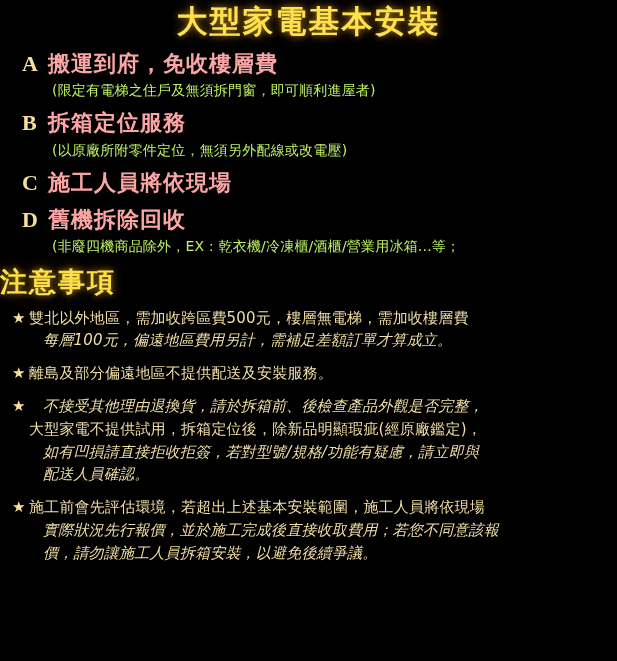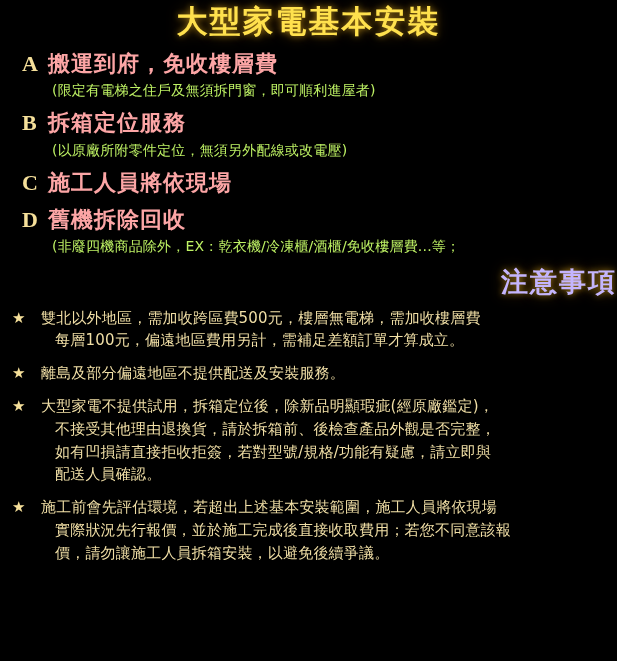"(非廢四機商品除外，EX：乾衣機/冷凍櫃/酒櫃/免收樓層費...等；" span { text: /免收樓層費 -> /營業用冰箱 }
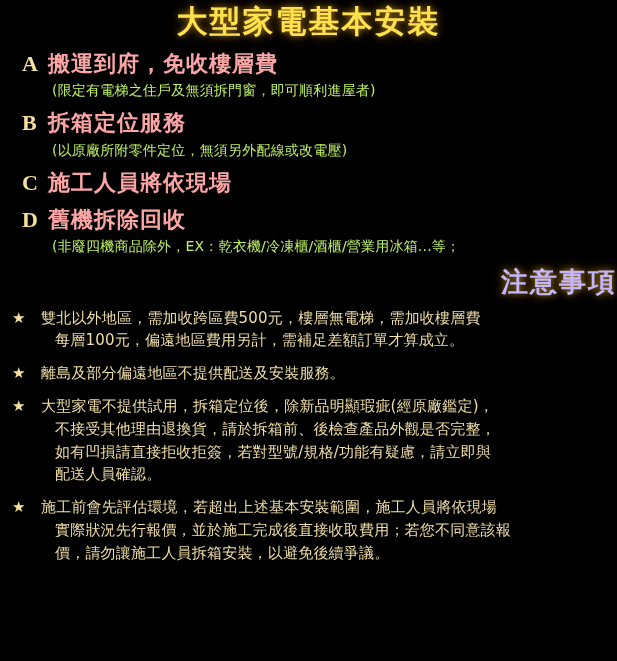"注意事項" .section-title { color: #c4b5fd -> #fde047; text-align: right -> left }
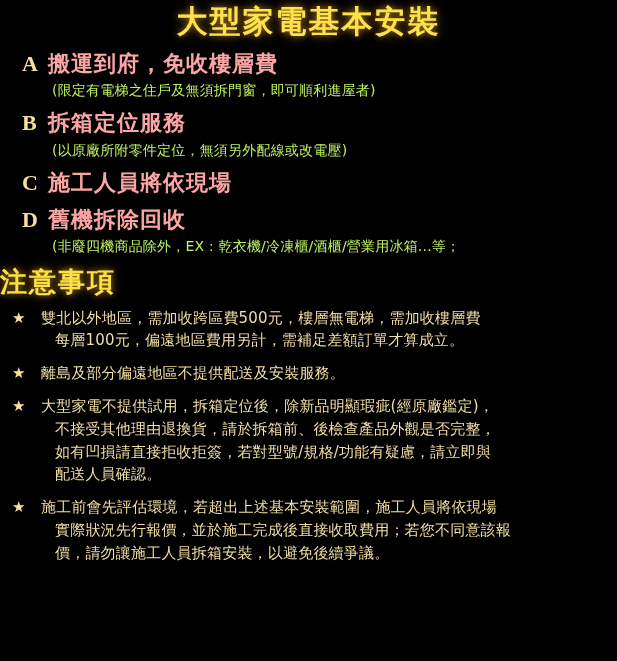"雙北以外地區，需加收跨區費500元，樓層無電梯，需加收樓層費" .notice-text .ln { margin-left: 12px -> none }
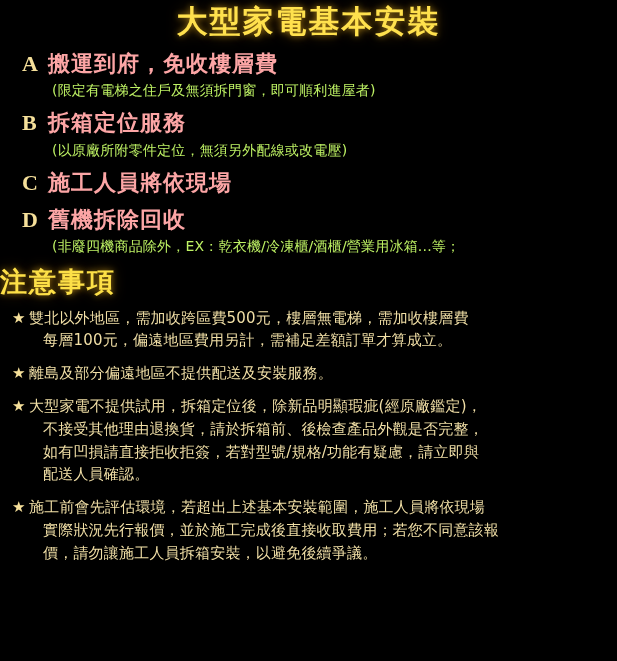"每層100元，偏遠地區費用另計，需補足差額訂單才算成立。" .notice-text .ln.ind { font-style: none -> italic }
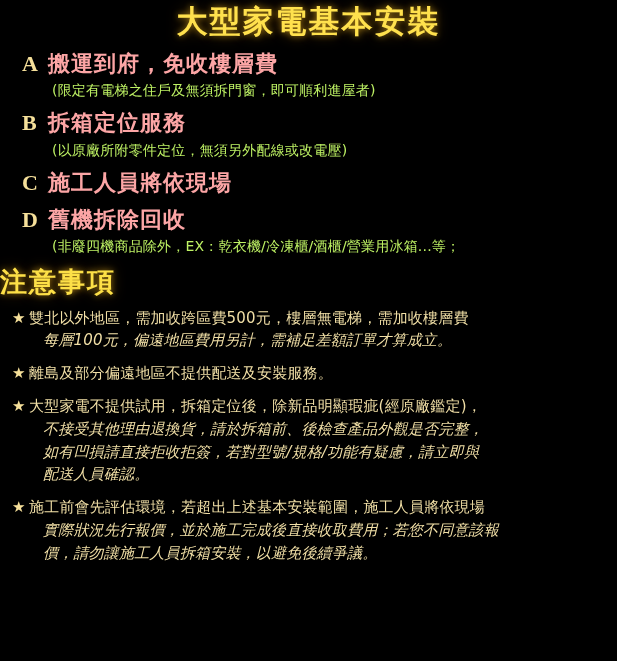"大型家電不提供試用，拆箱定位後，除新品明顯瑕疵(經原廠鑑定)，" span.ln { order: before "不接受其他理由退換貨，請於拆箱前、後檢查產品外觀是否完整，" -> after "不接受其他理由退換貨，請於拆箱前、後檢查產品外觀是否完整，" }
